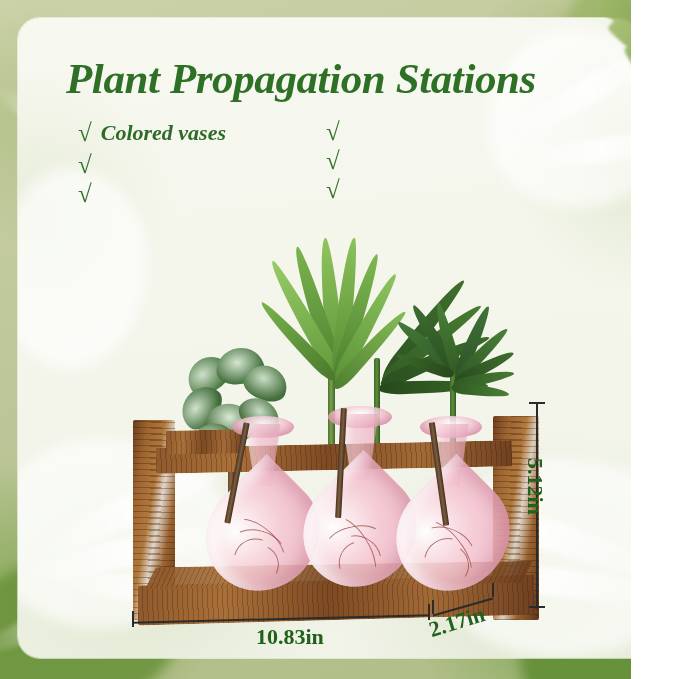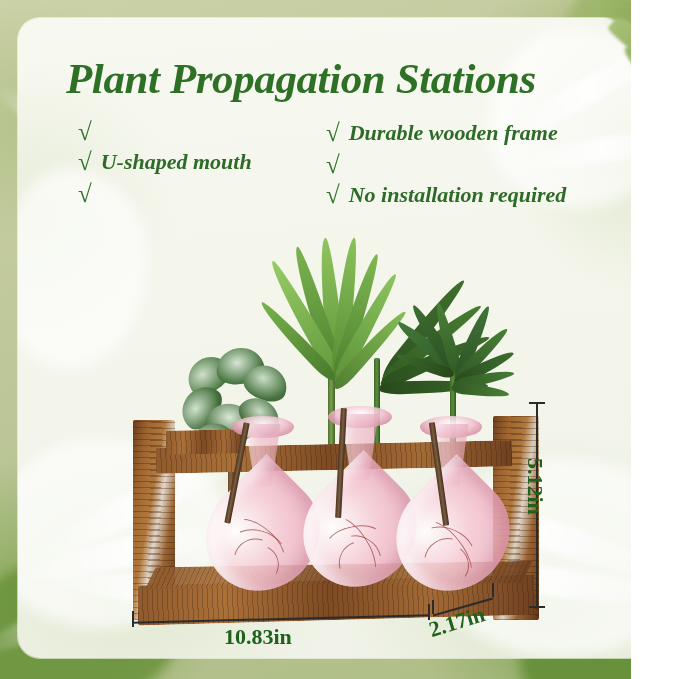"Colored vases" span { html: none -> <span>Colored vases</span> }
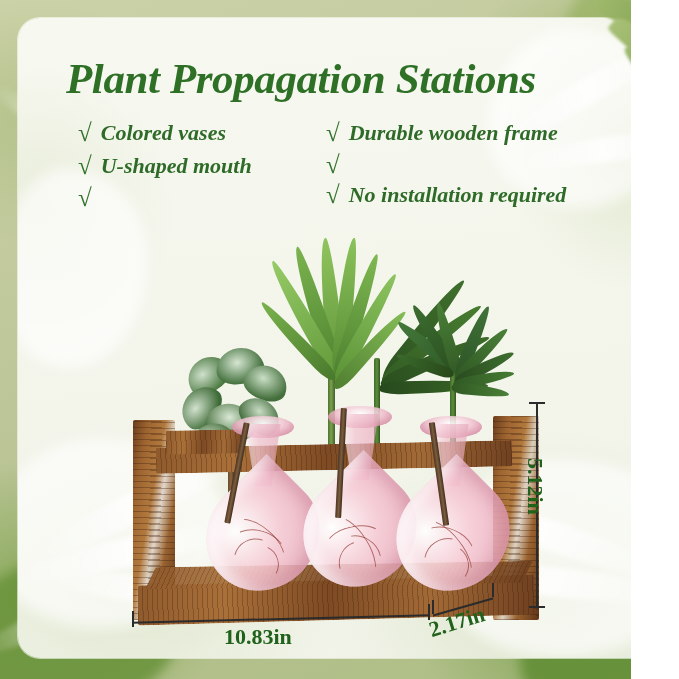"Durable wooden frame" span { html: <span>Durable wooden frame</span> -> none }
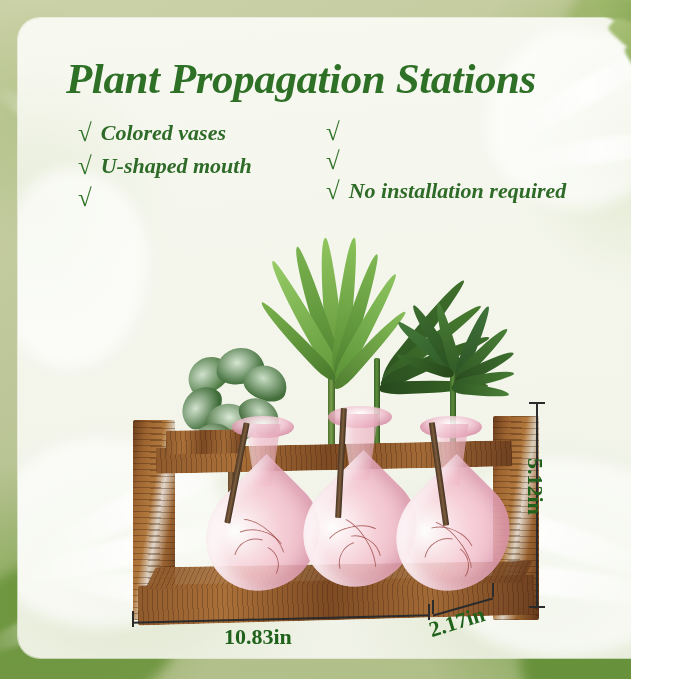"U-shaped mouth" span { html: <span>U-shaped mouth</span> -> none }
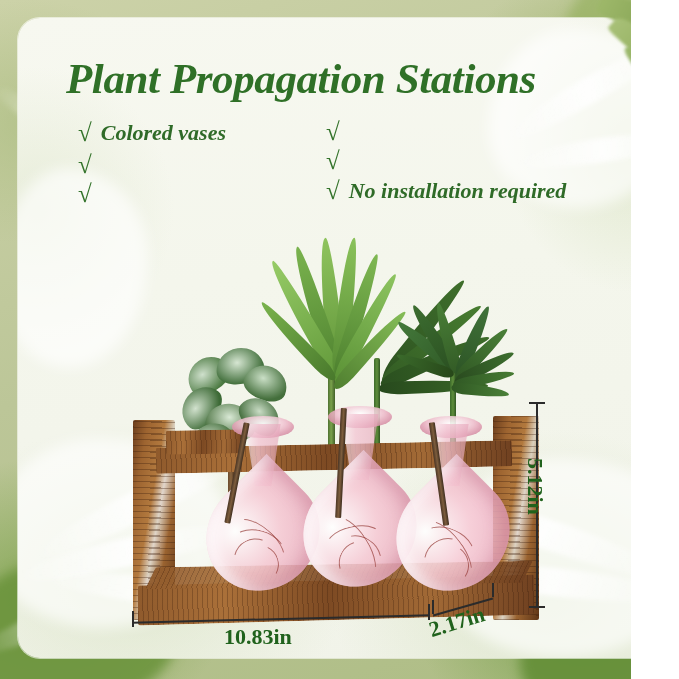"No installation required" span { html: <span>No installation required</span> -> none }
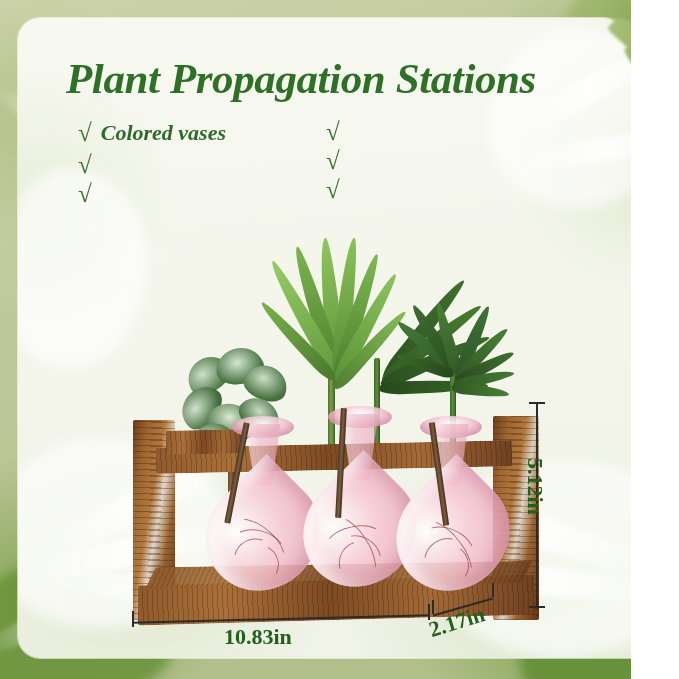"10.83in" div.dim-label { left: 206px -> 238px }
